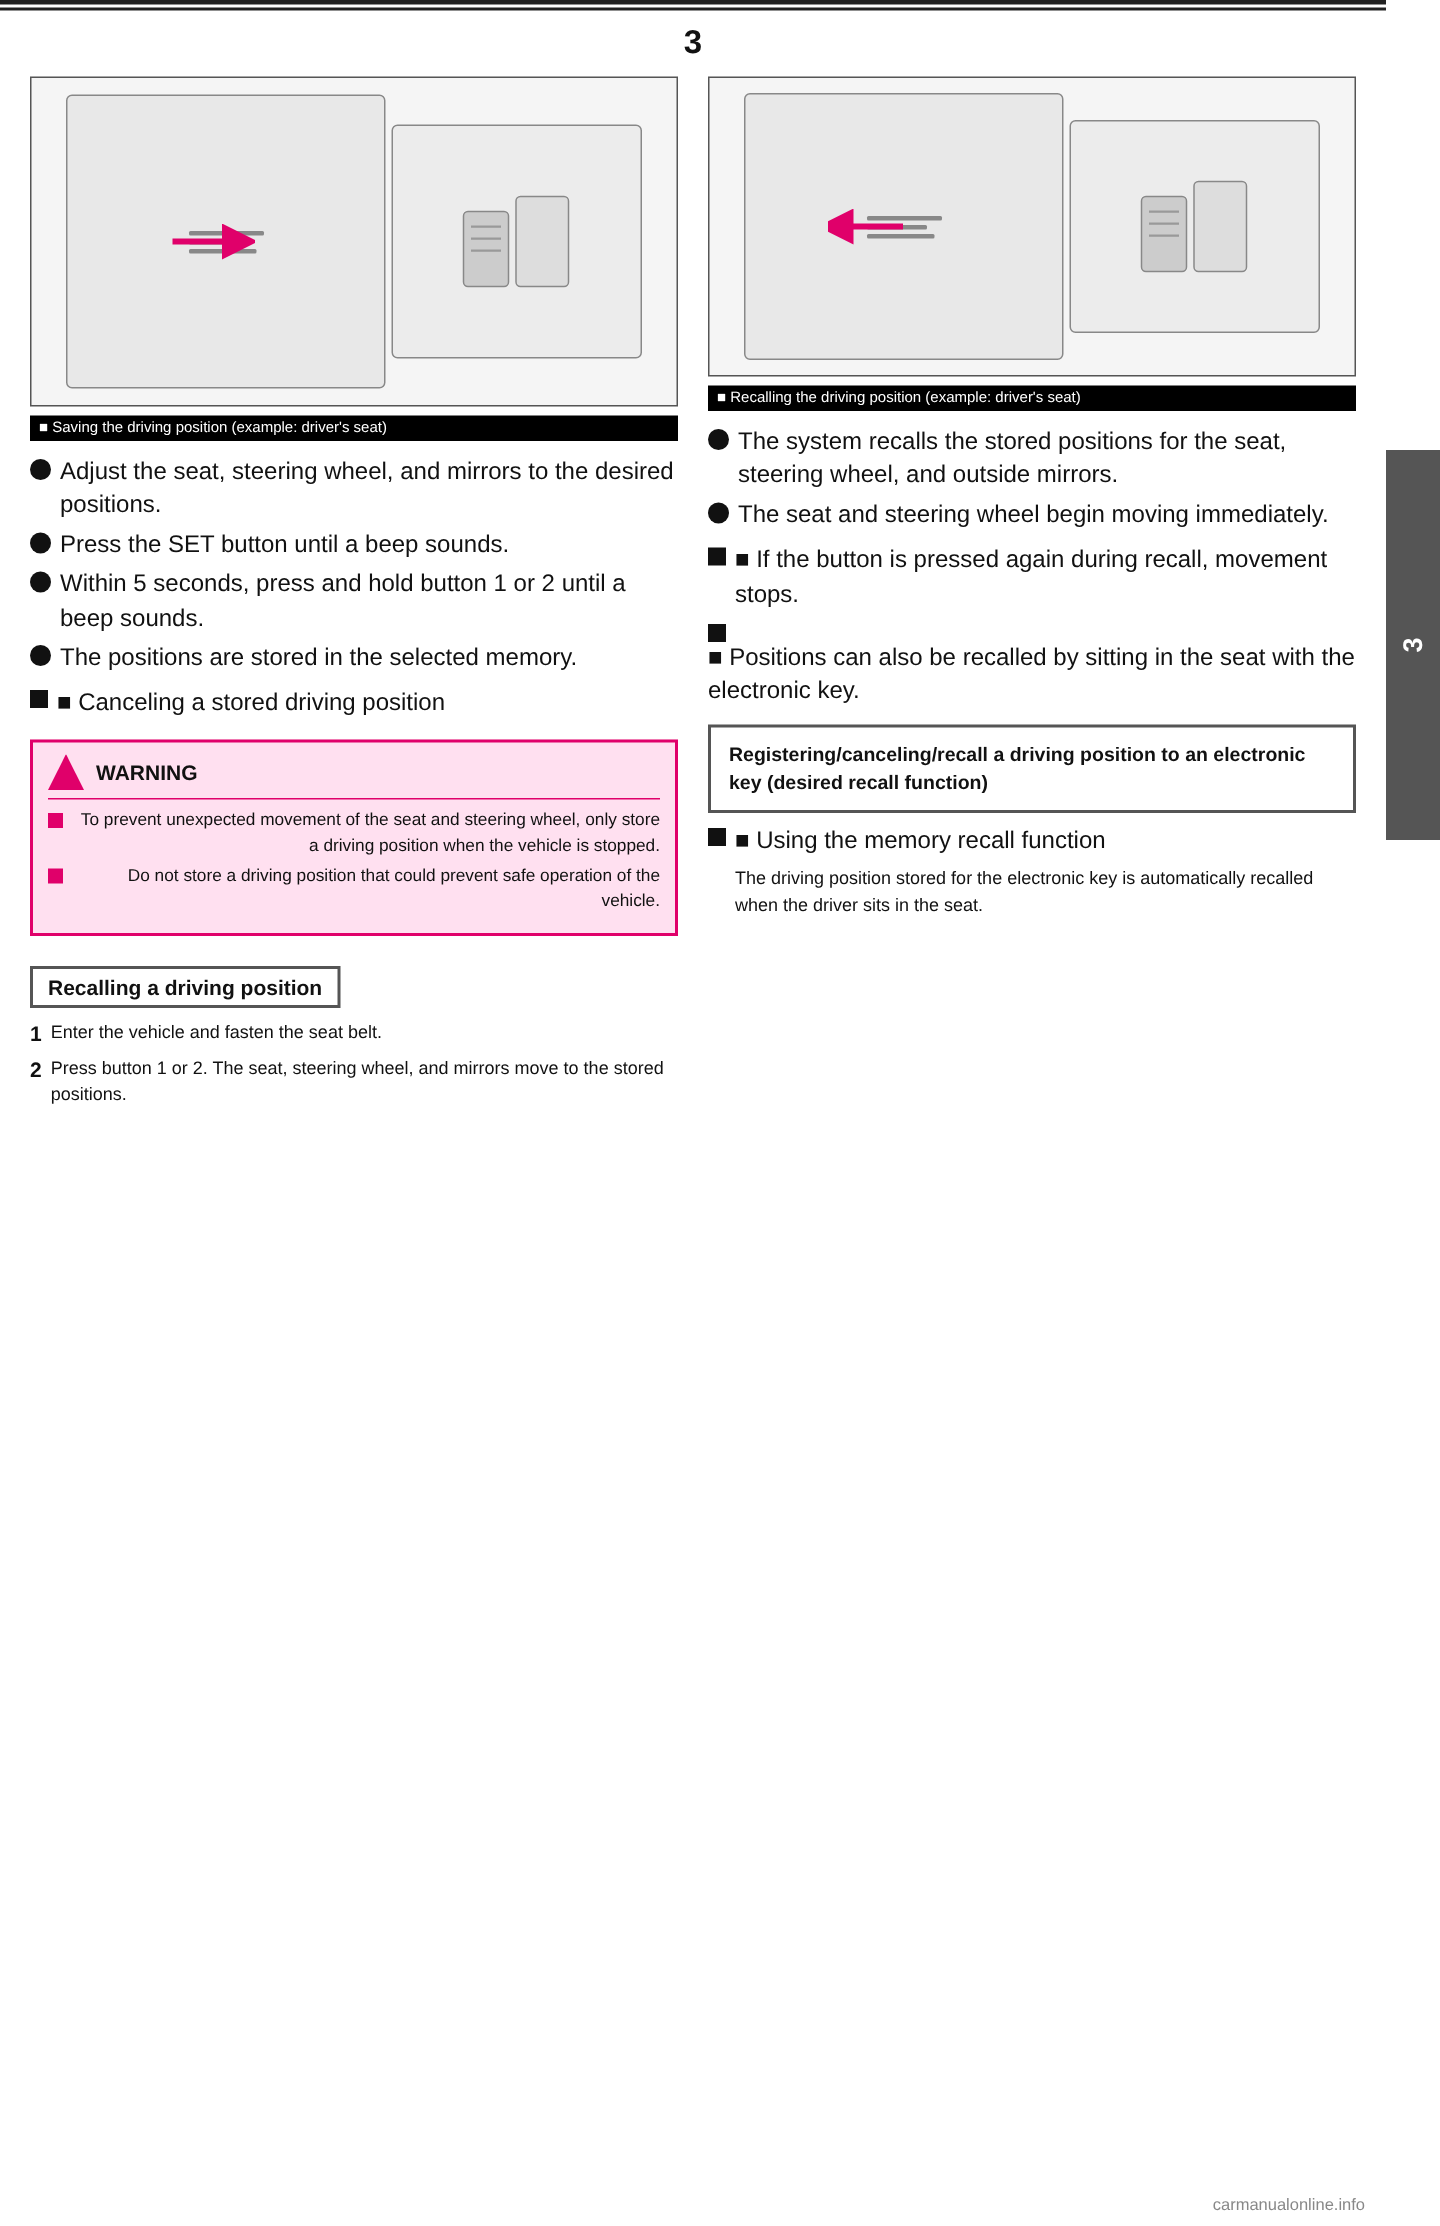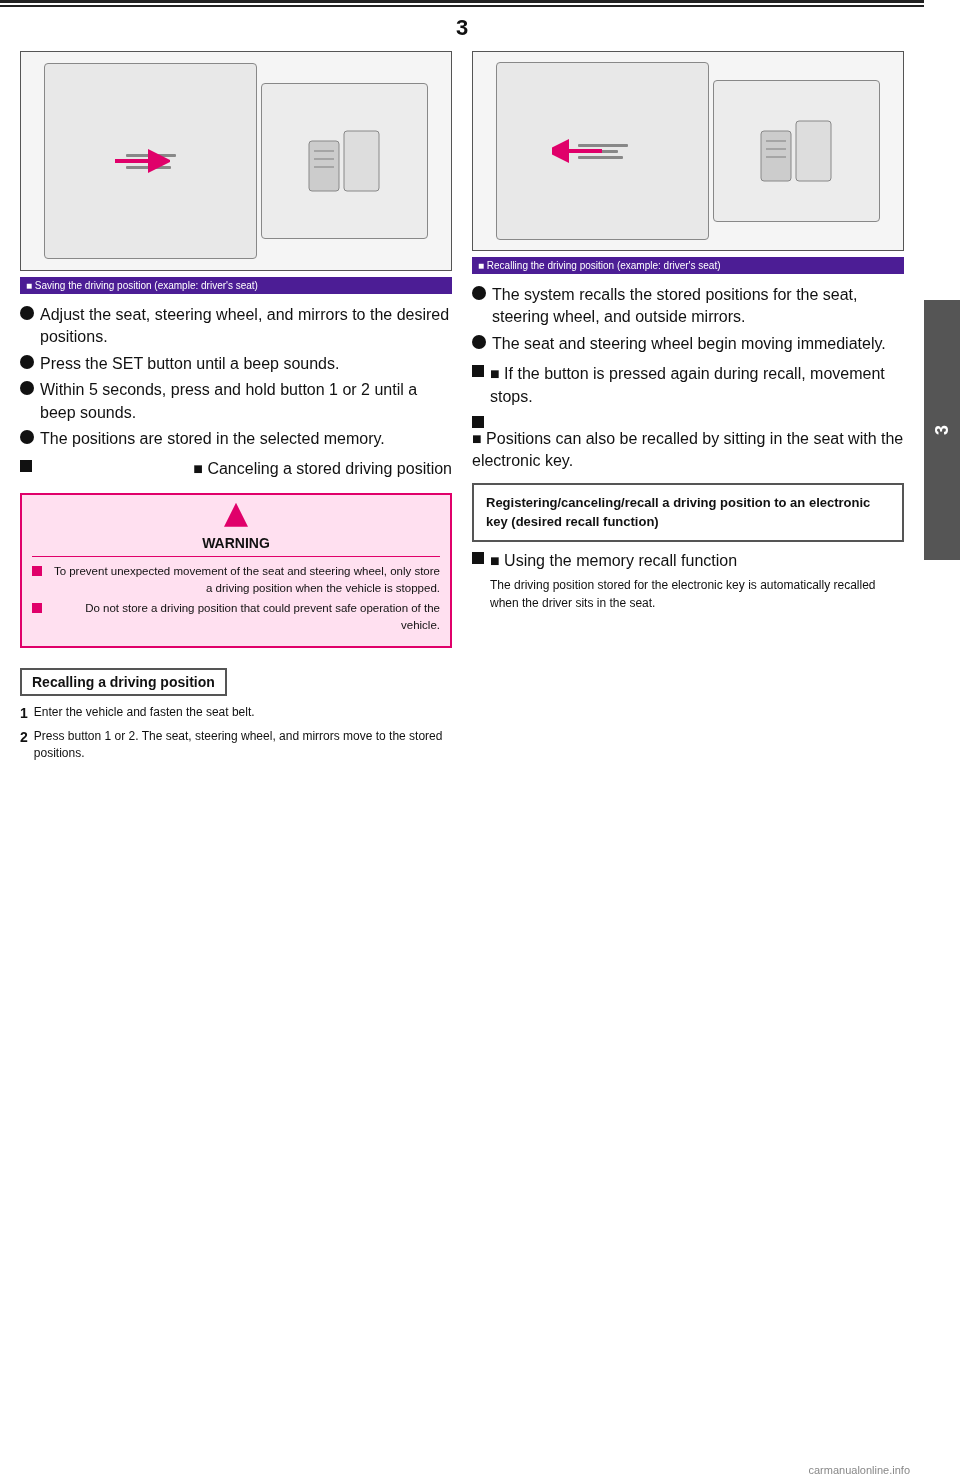"■ Recalling the driving position" .diagram-caption { background: #4c1d95 -> #000000 }
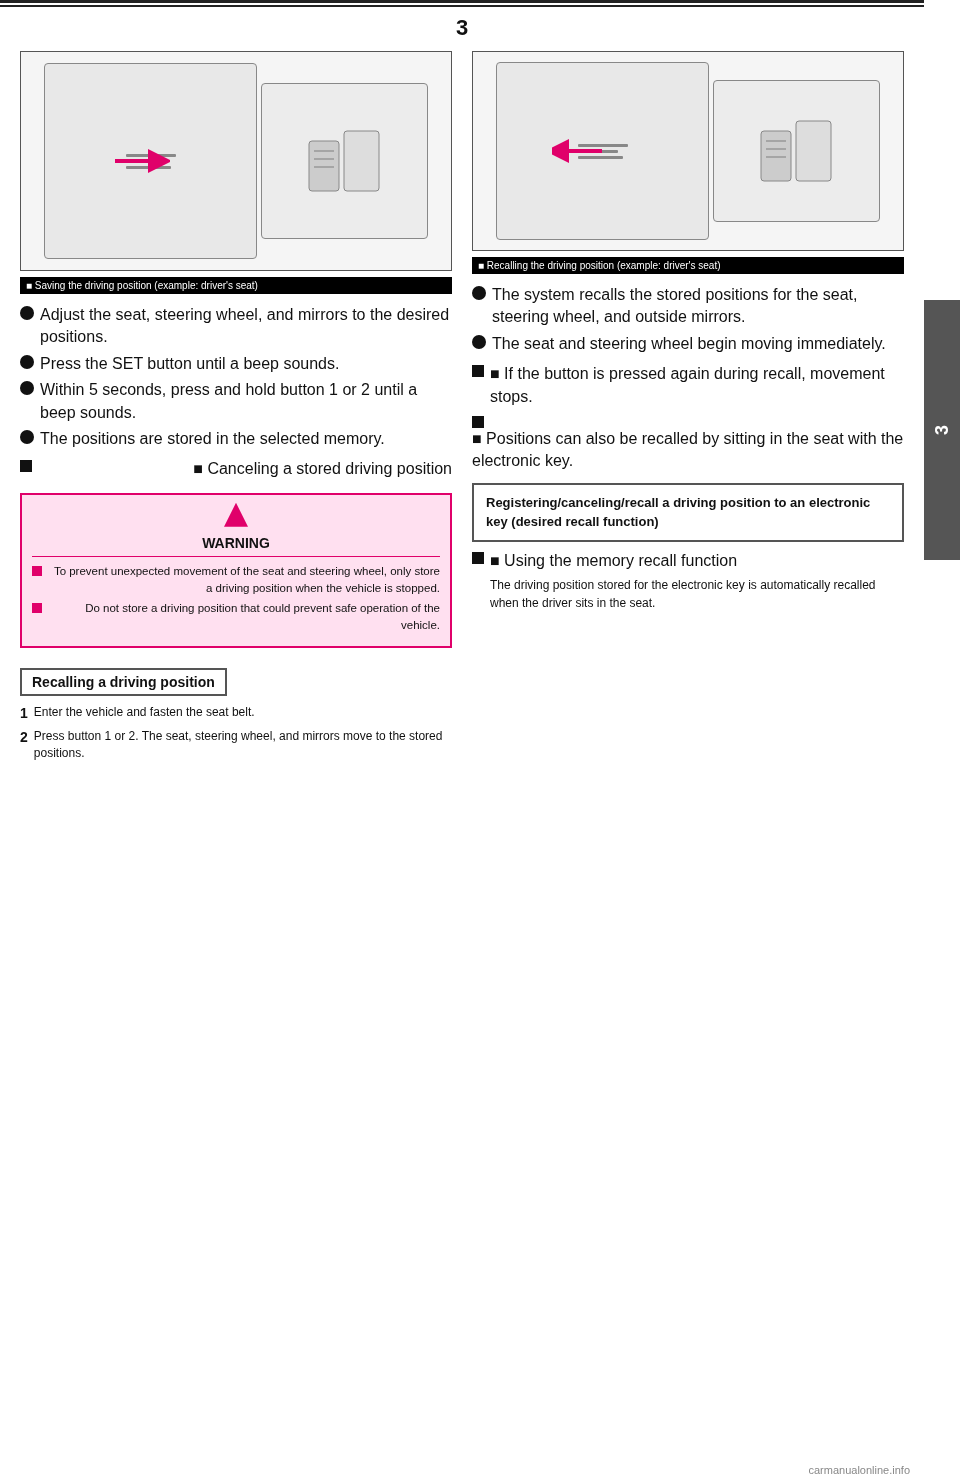"■ Canceling a stored driving" div.bullet-item { justify-content: space-between -> none }
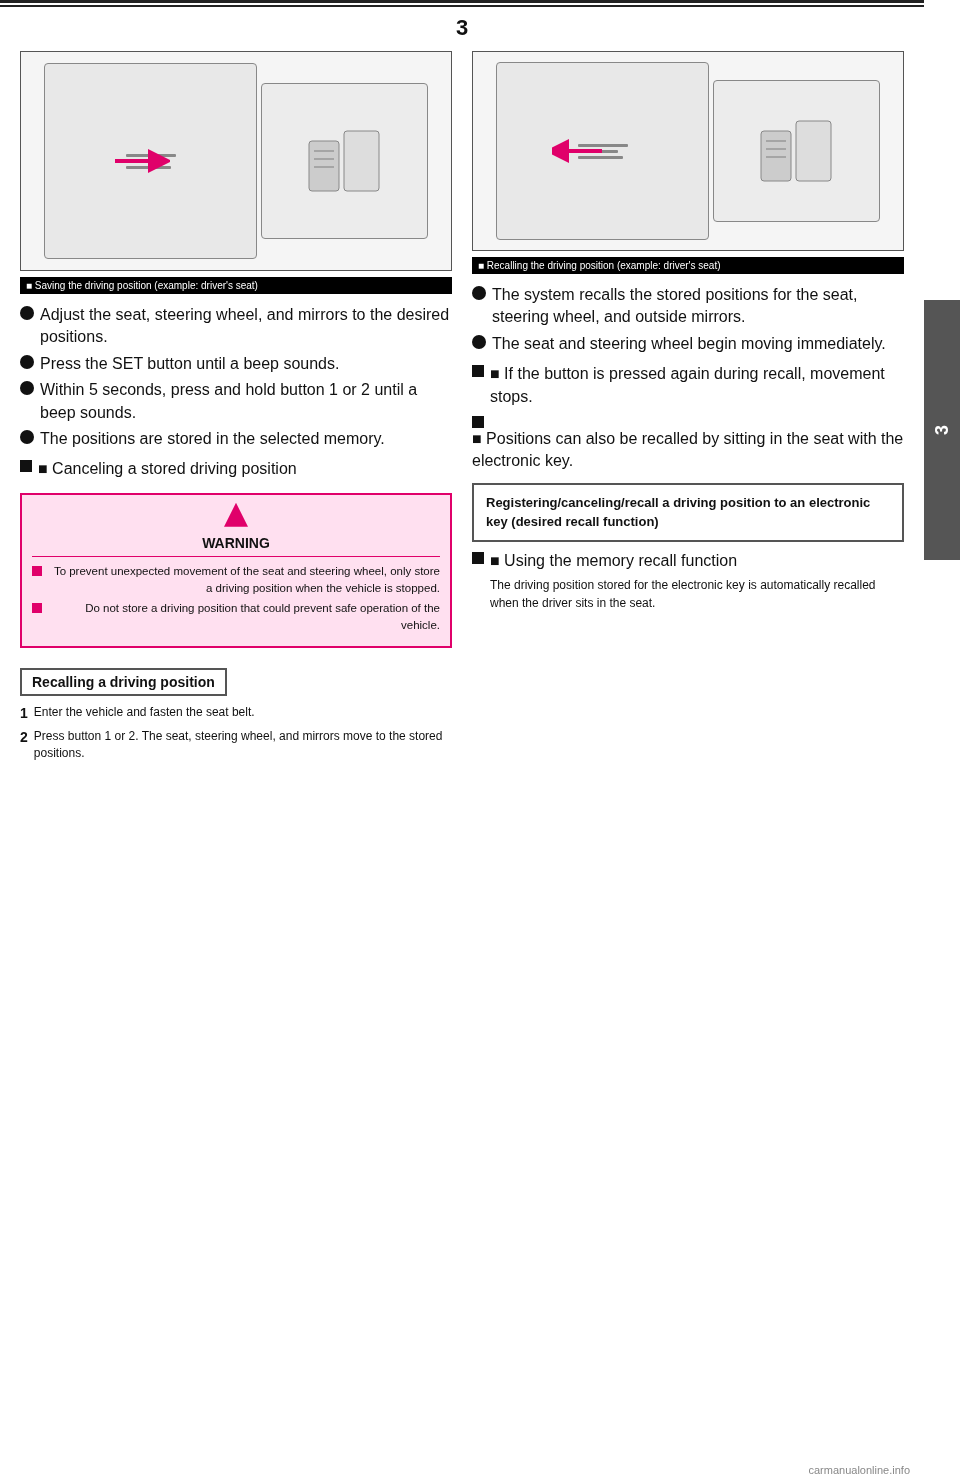"WARNING" .warning-header { flex-direction: column -> none }
